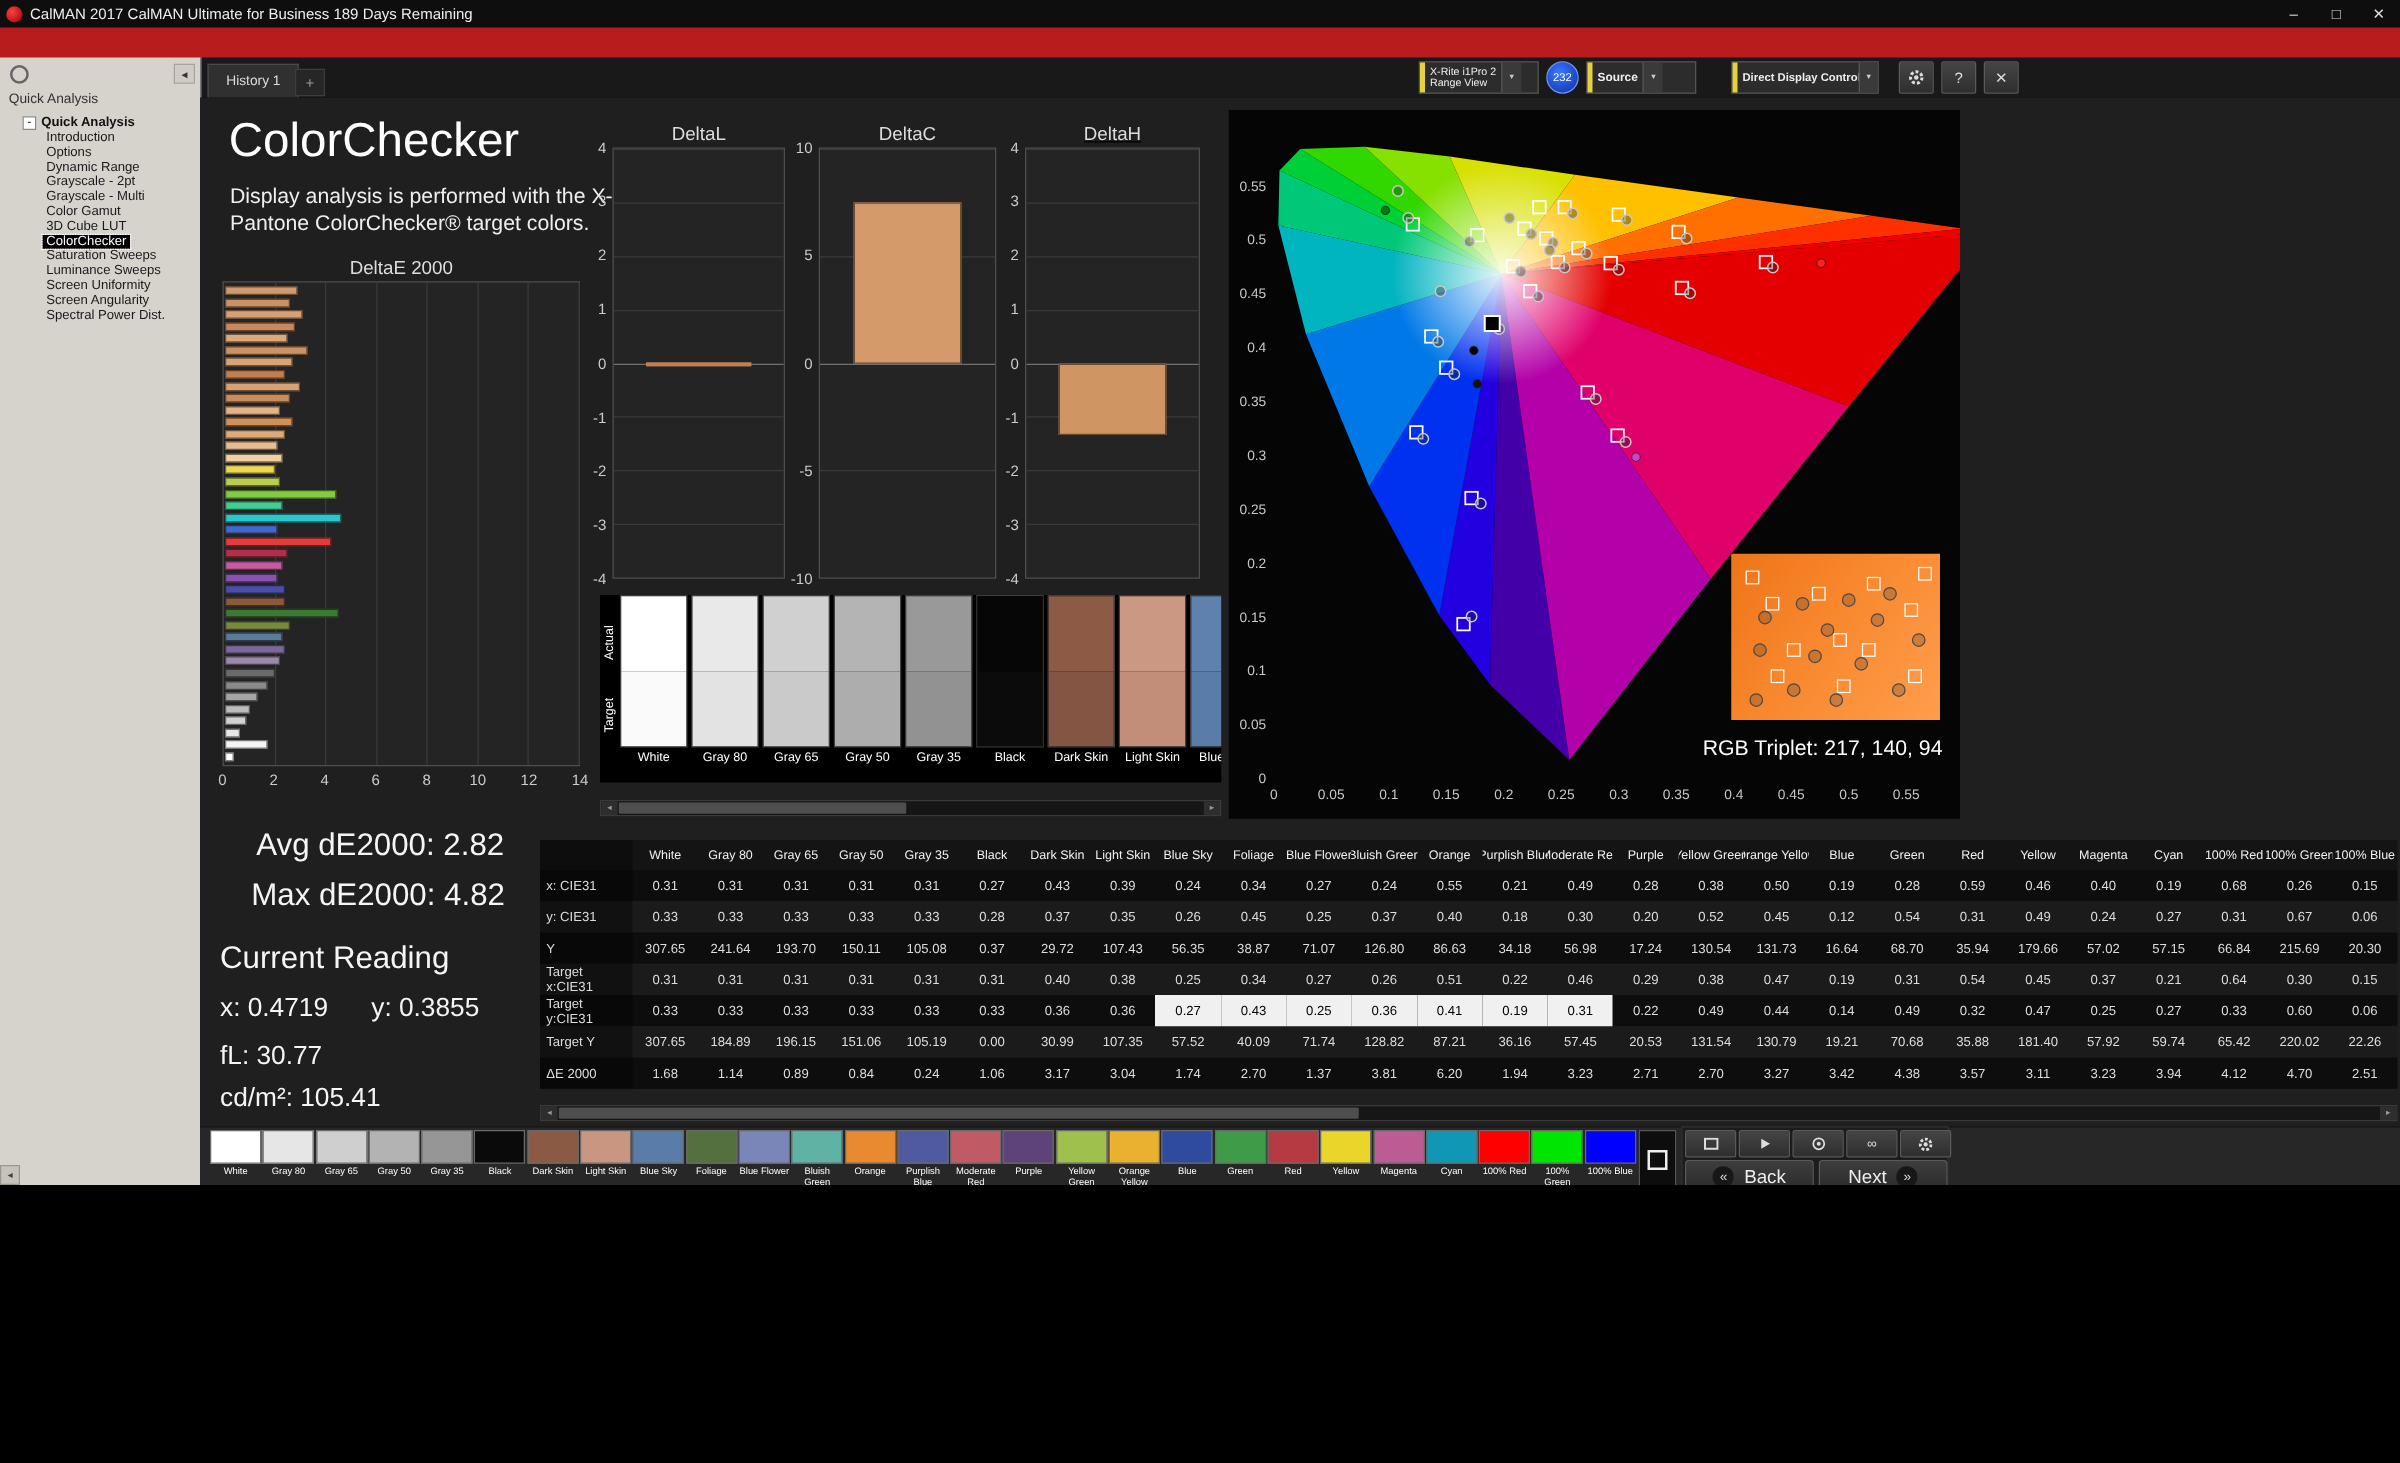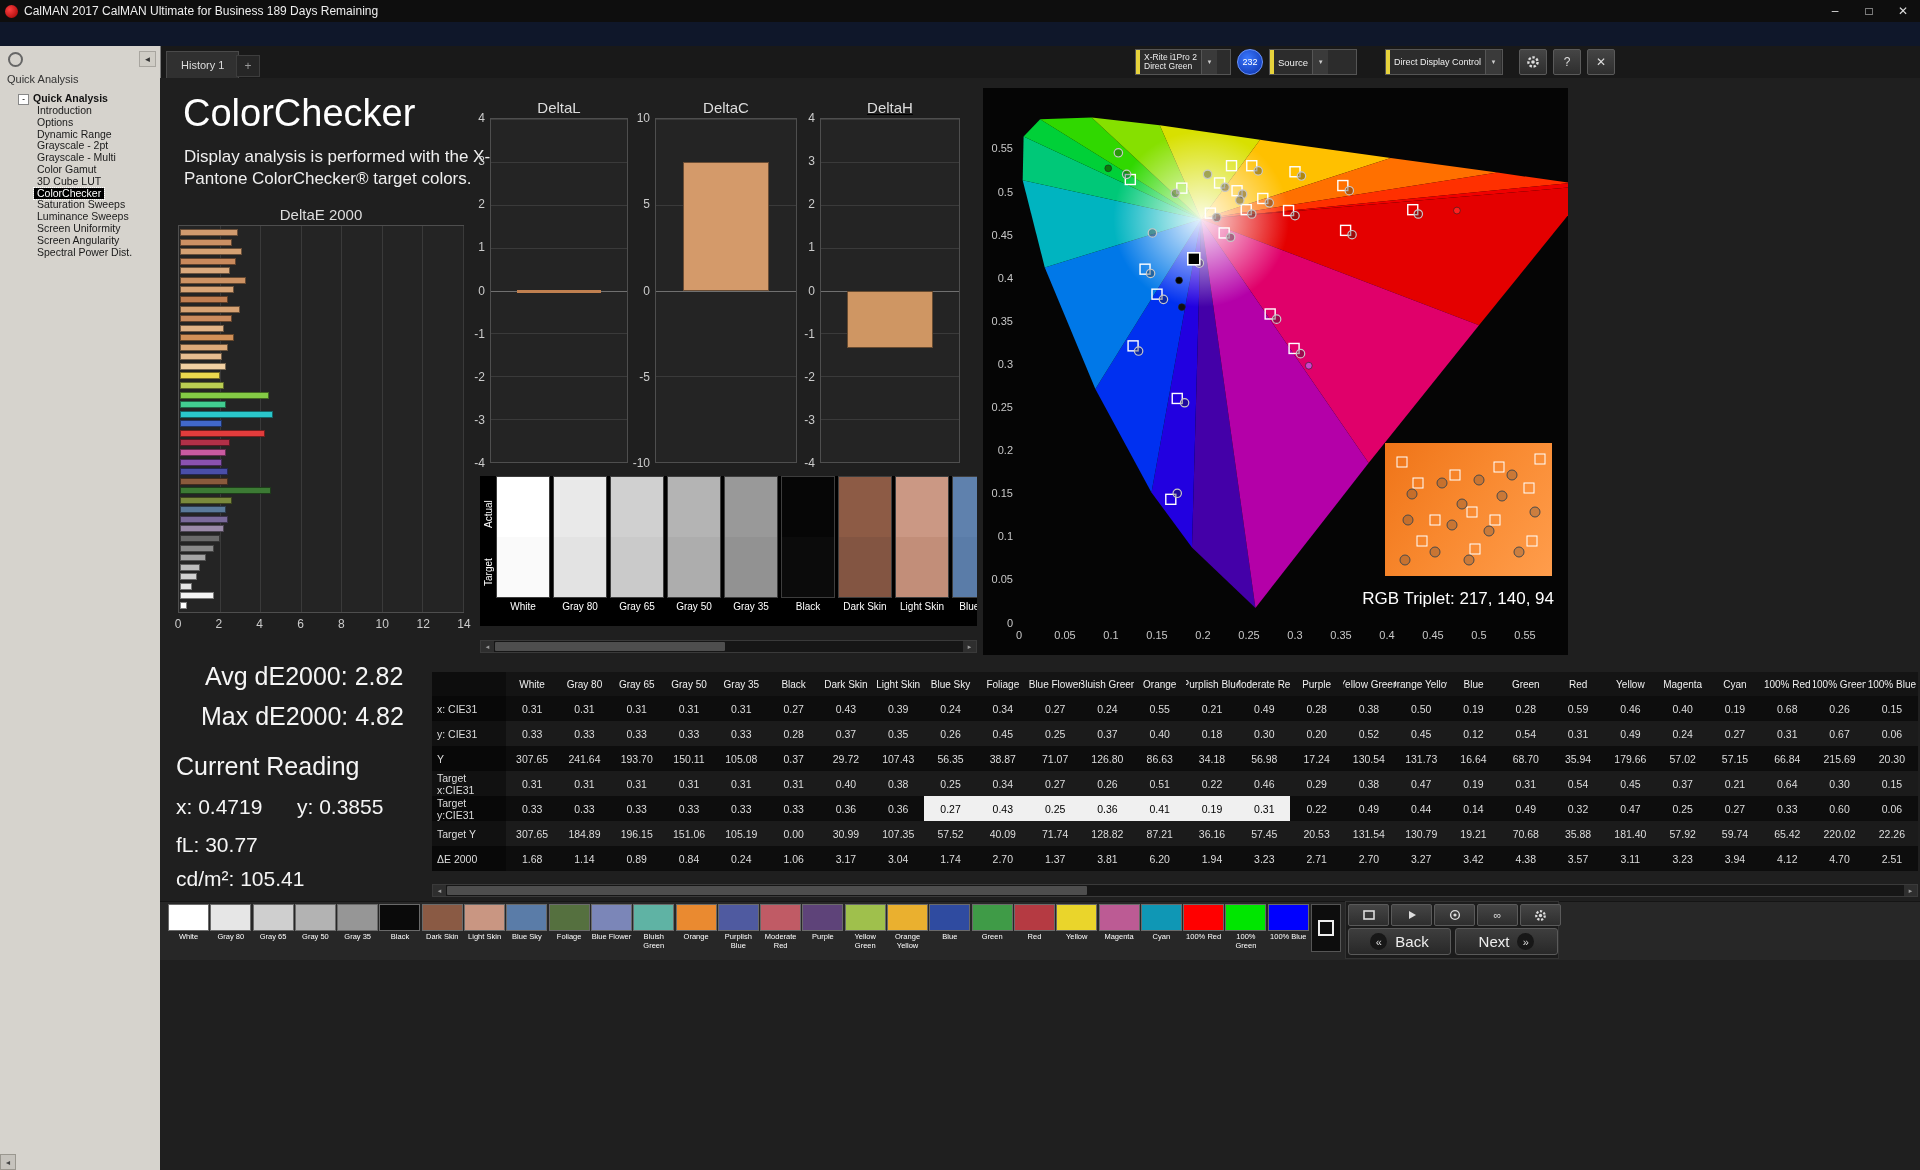"CalMAN 2017 CalMAN Ultimate for" #app { background: #0f172a -> #b91c1c; height: 1170px -> 948px }
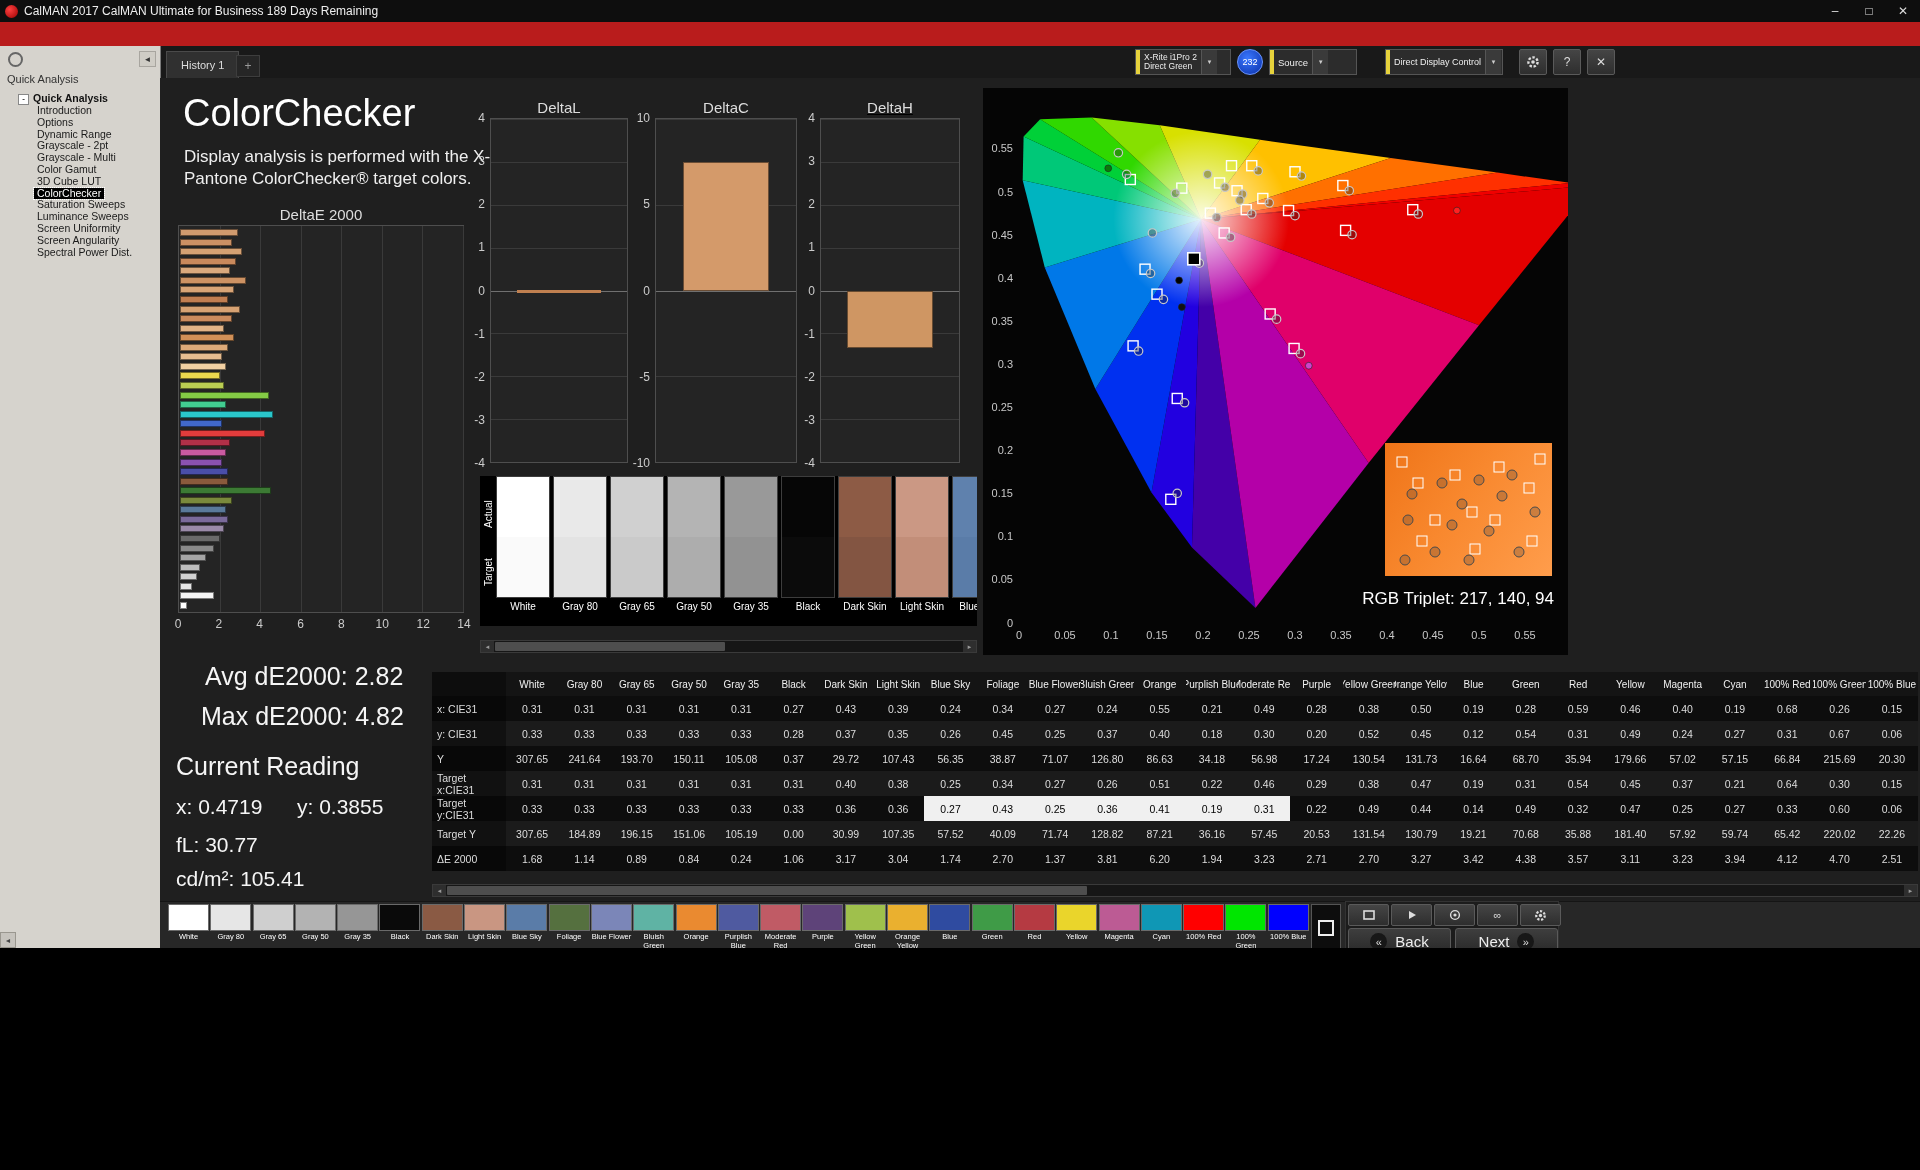"Direct Green" span.l1 { text: Direct Green -> Range View }
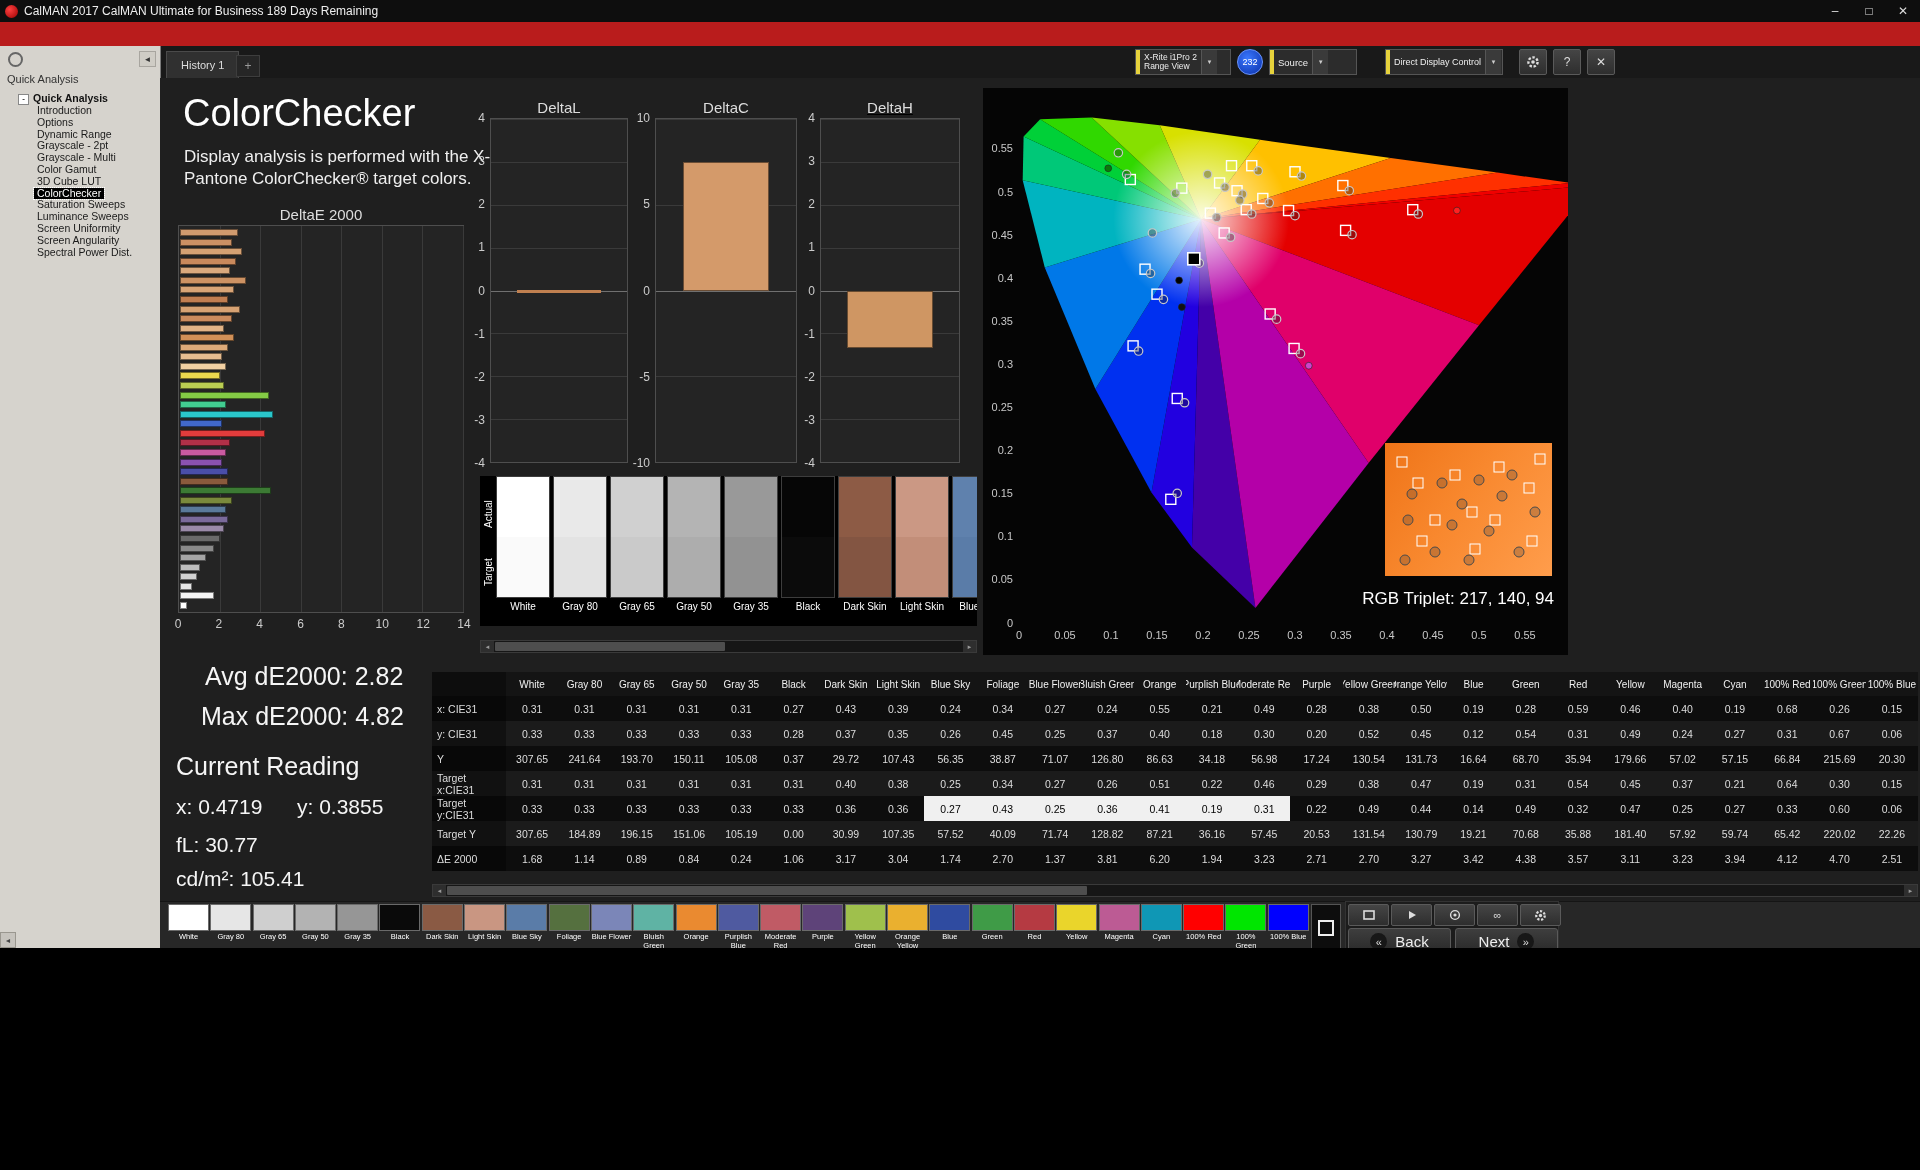"Source" .ddtext .one { font-weight: none -> bold }
